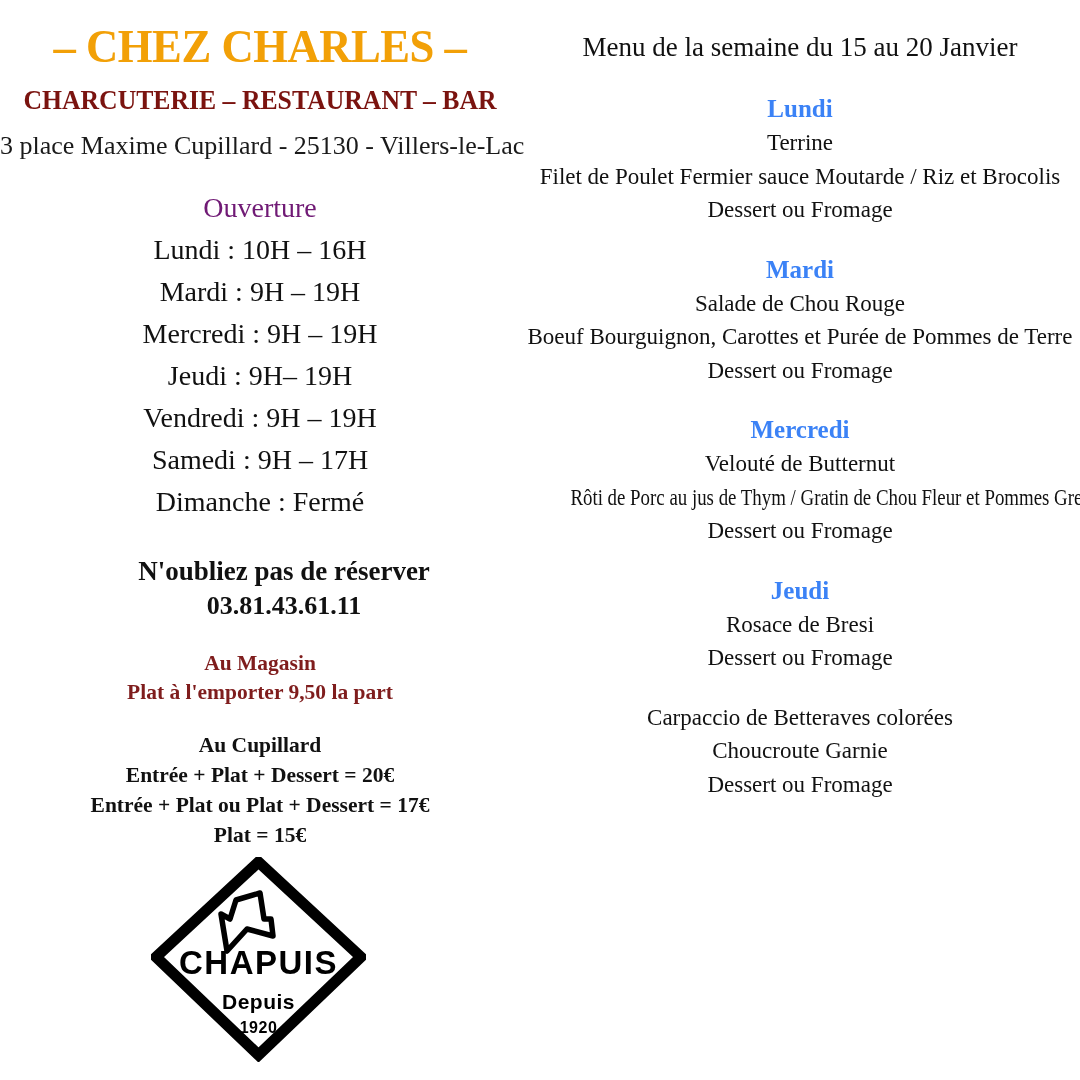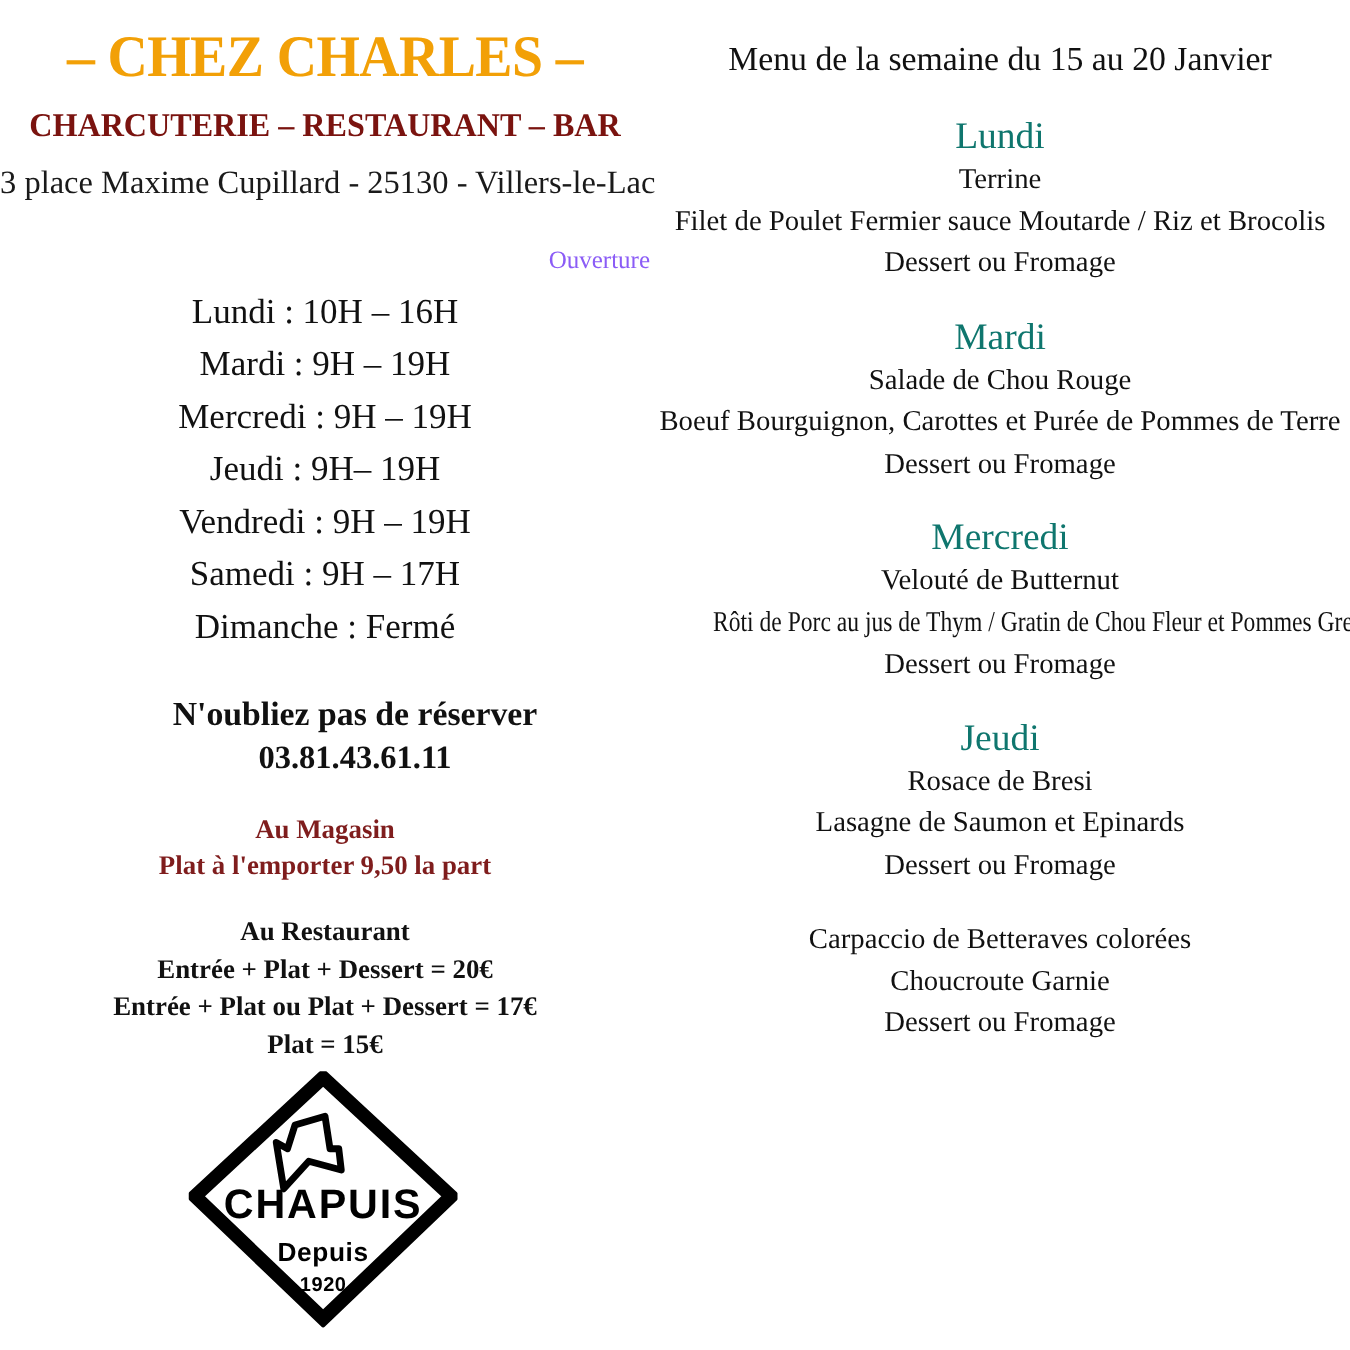"Lundi" .day-name { color: #0f766e -> #3b82f6; font-size: 30px -> 25px; font-weight: normal -> bold }
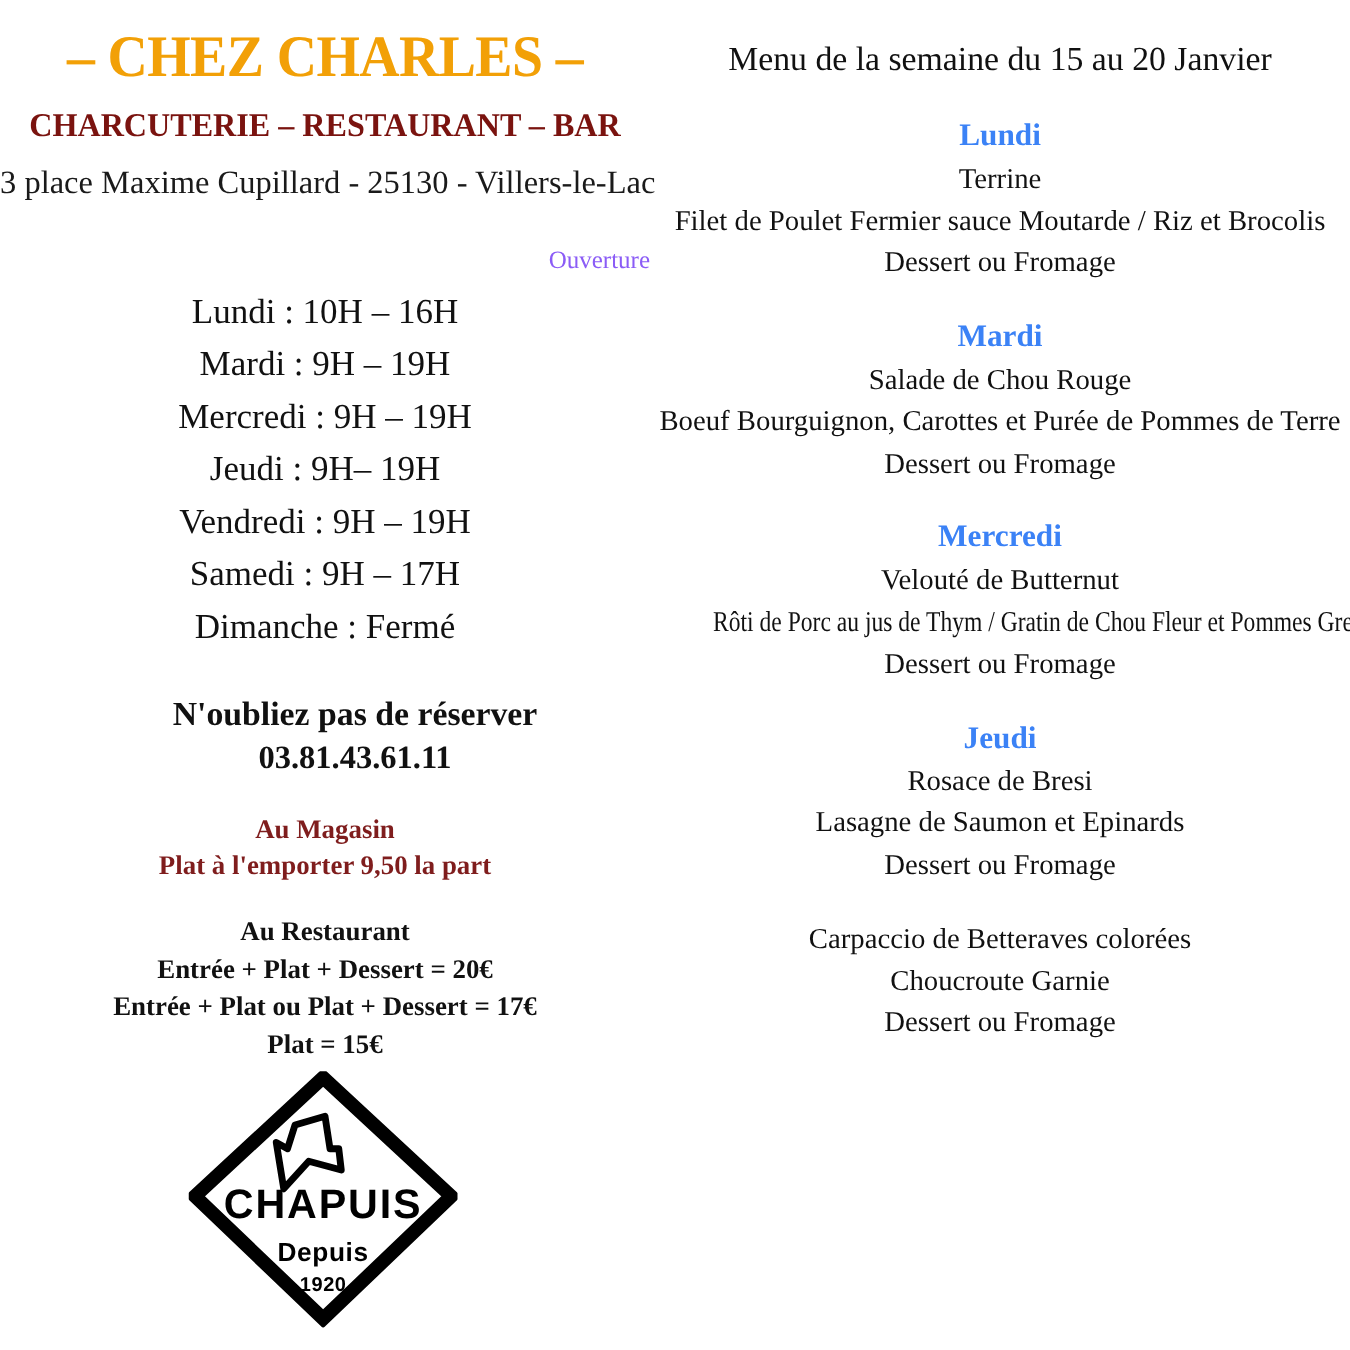"Ouverture" .hours-heading { color: #8b5cf6 -> #701a75; font-size: 20px -> 28px; text-align: right -> none }
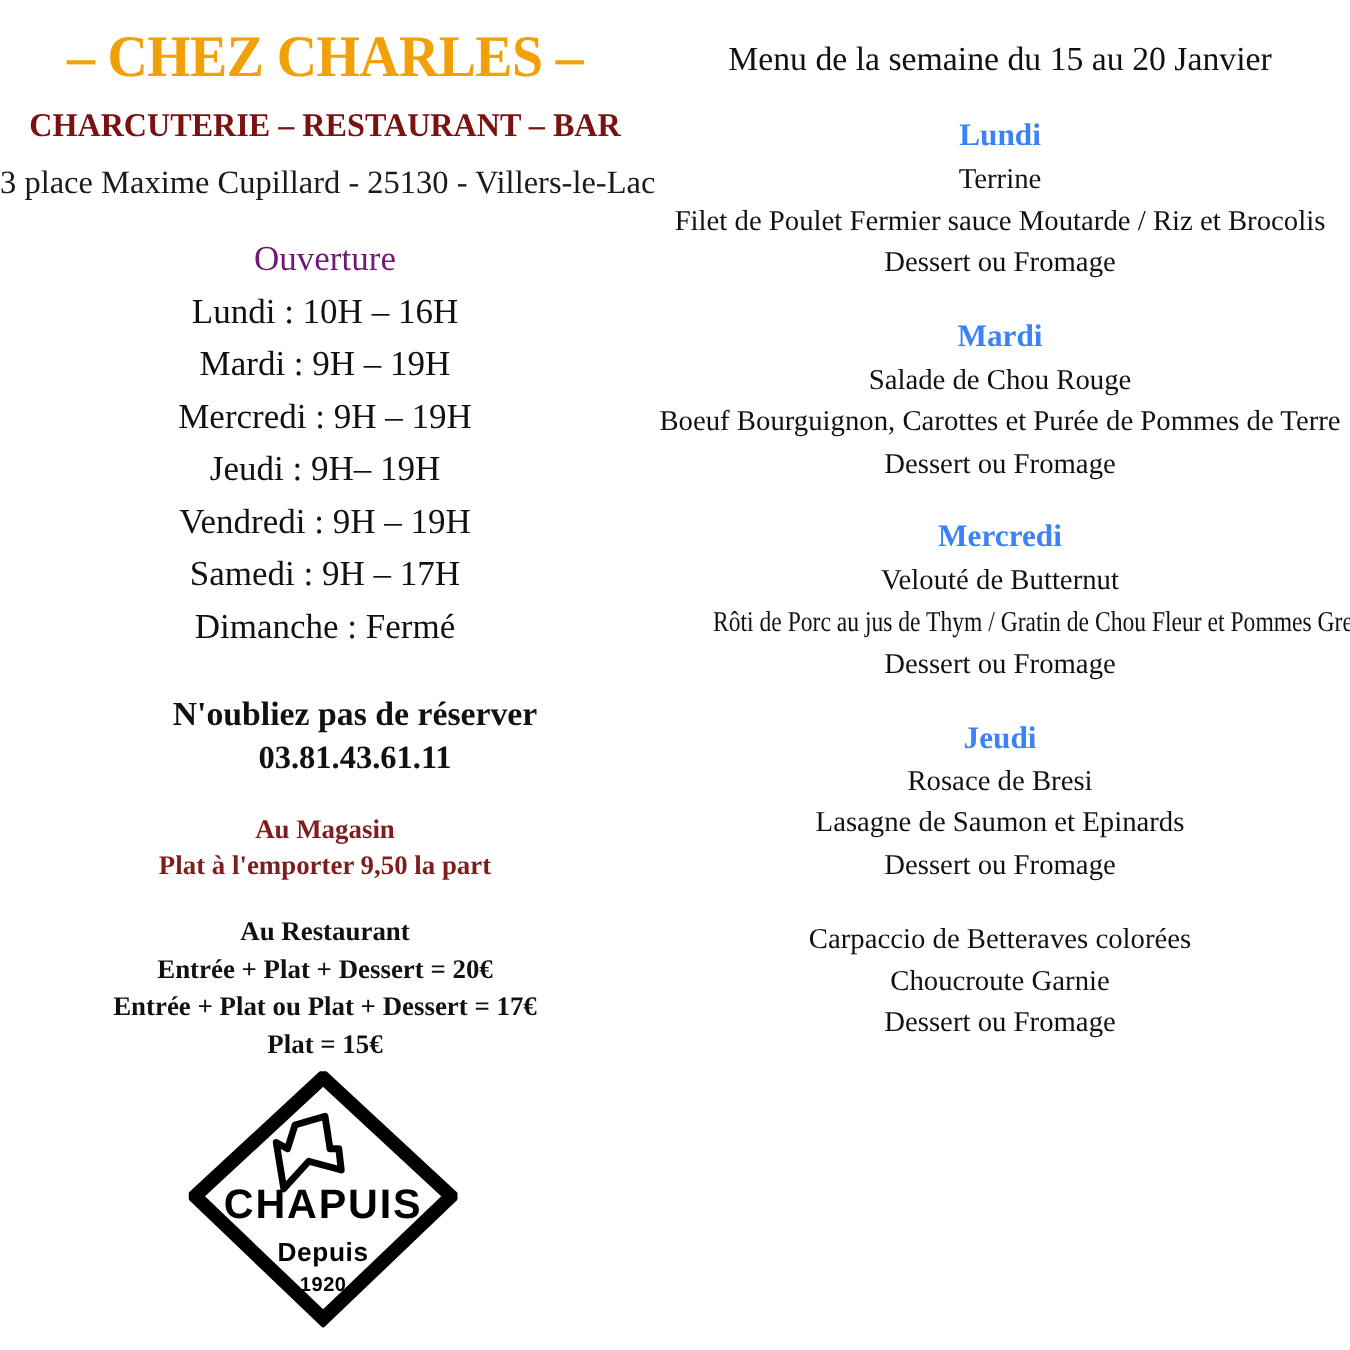"Lasagne de Saumon et Epinards" div.dish { html: <div>Lasagne de Saumon et Epinards</div> -> none }
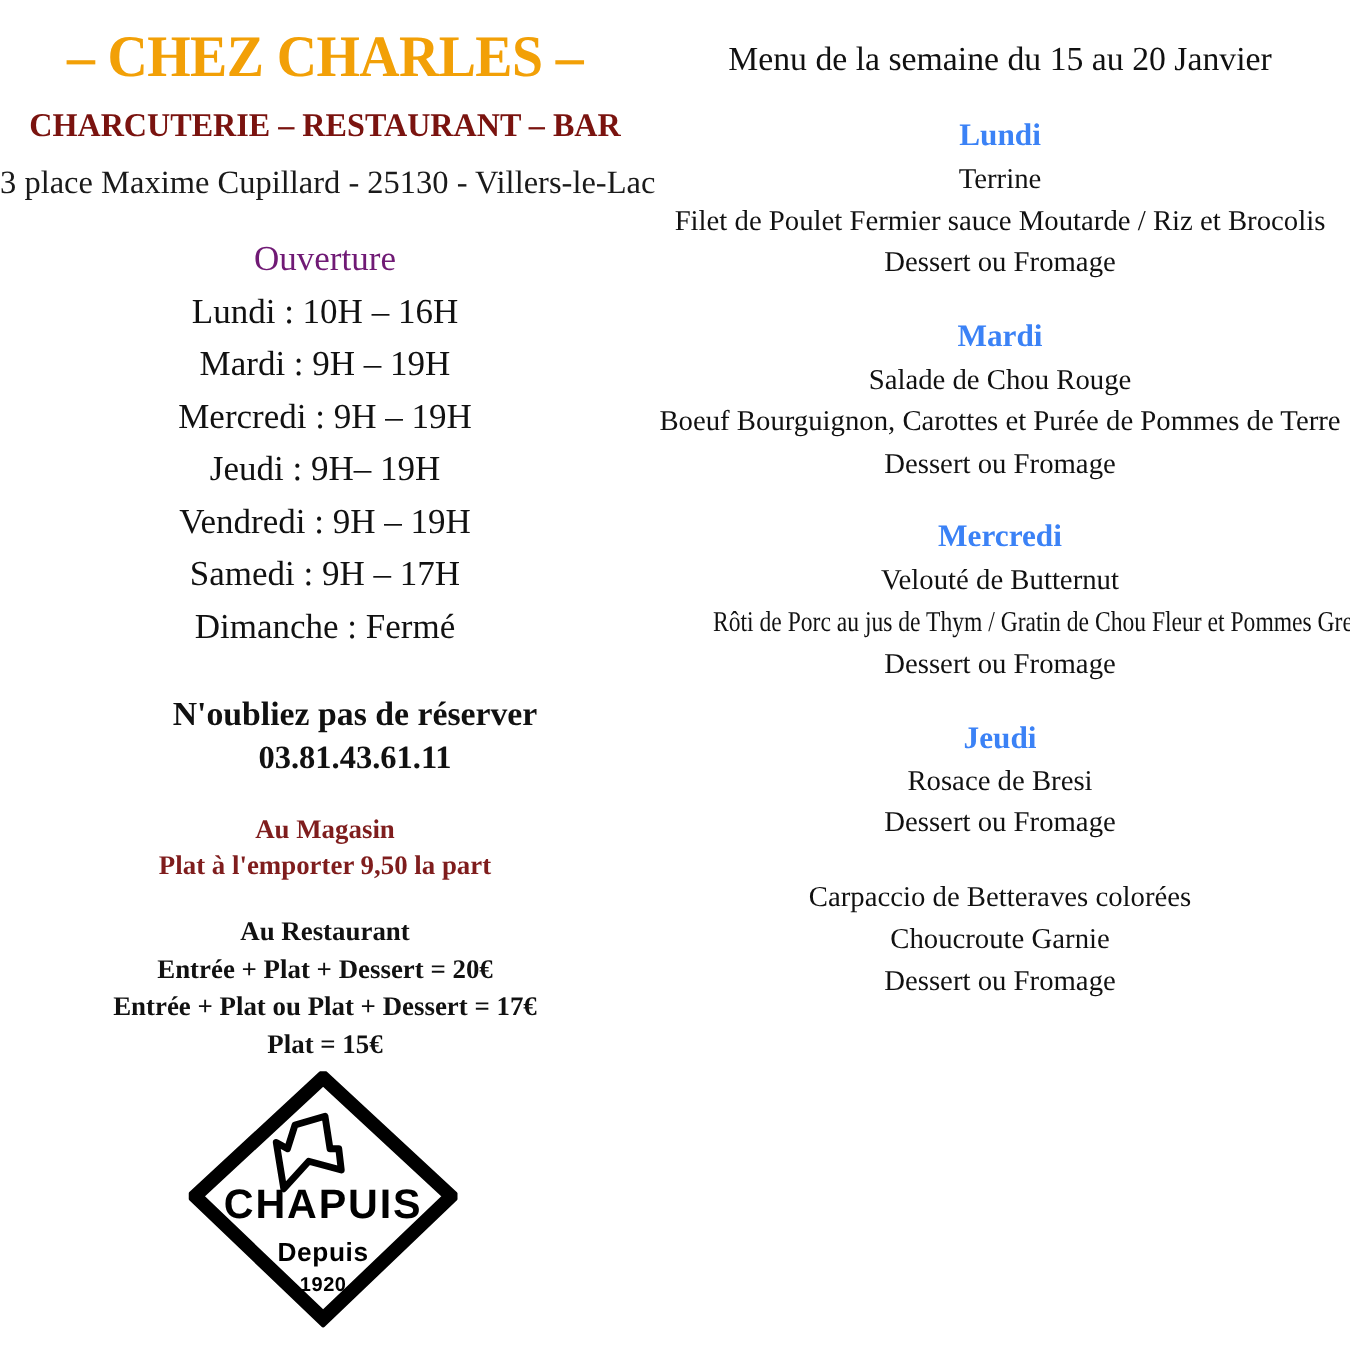"Au Restaurant" div.resto-title { text: Restaurant -> Cupillard }
